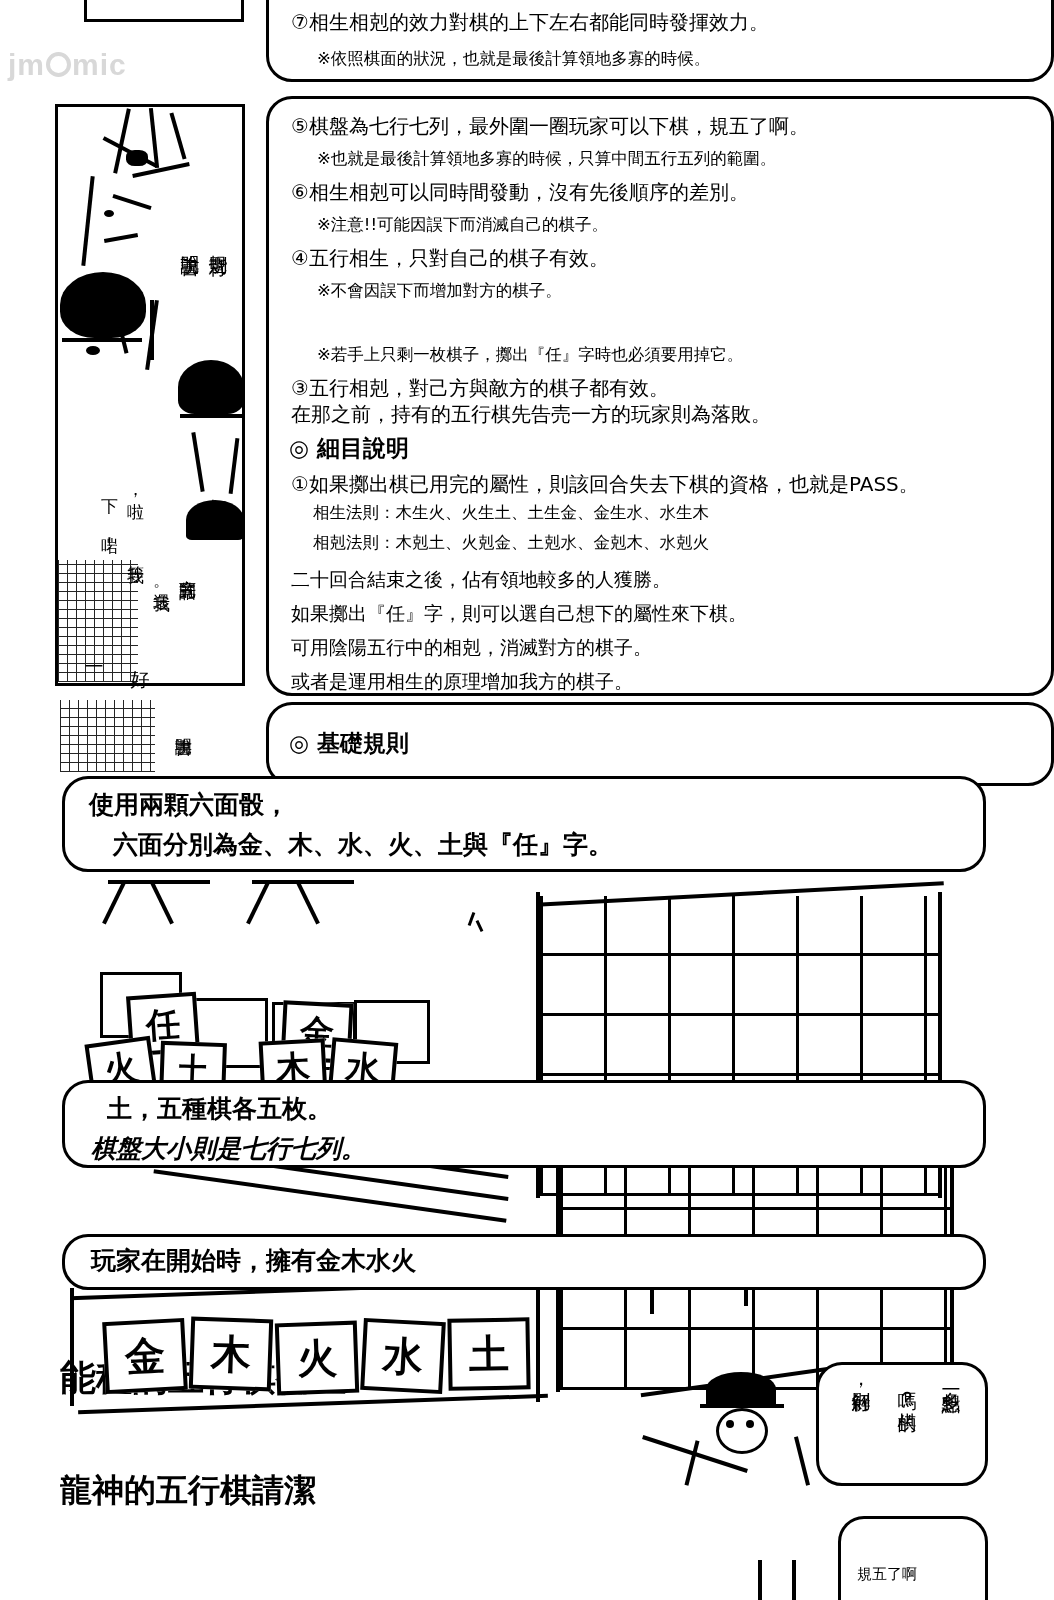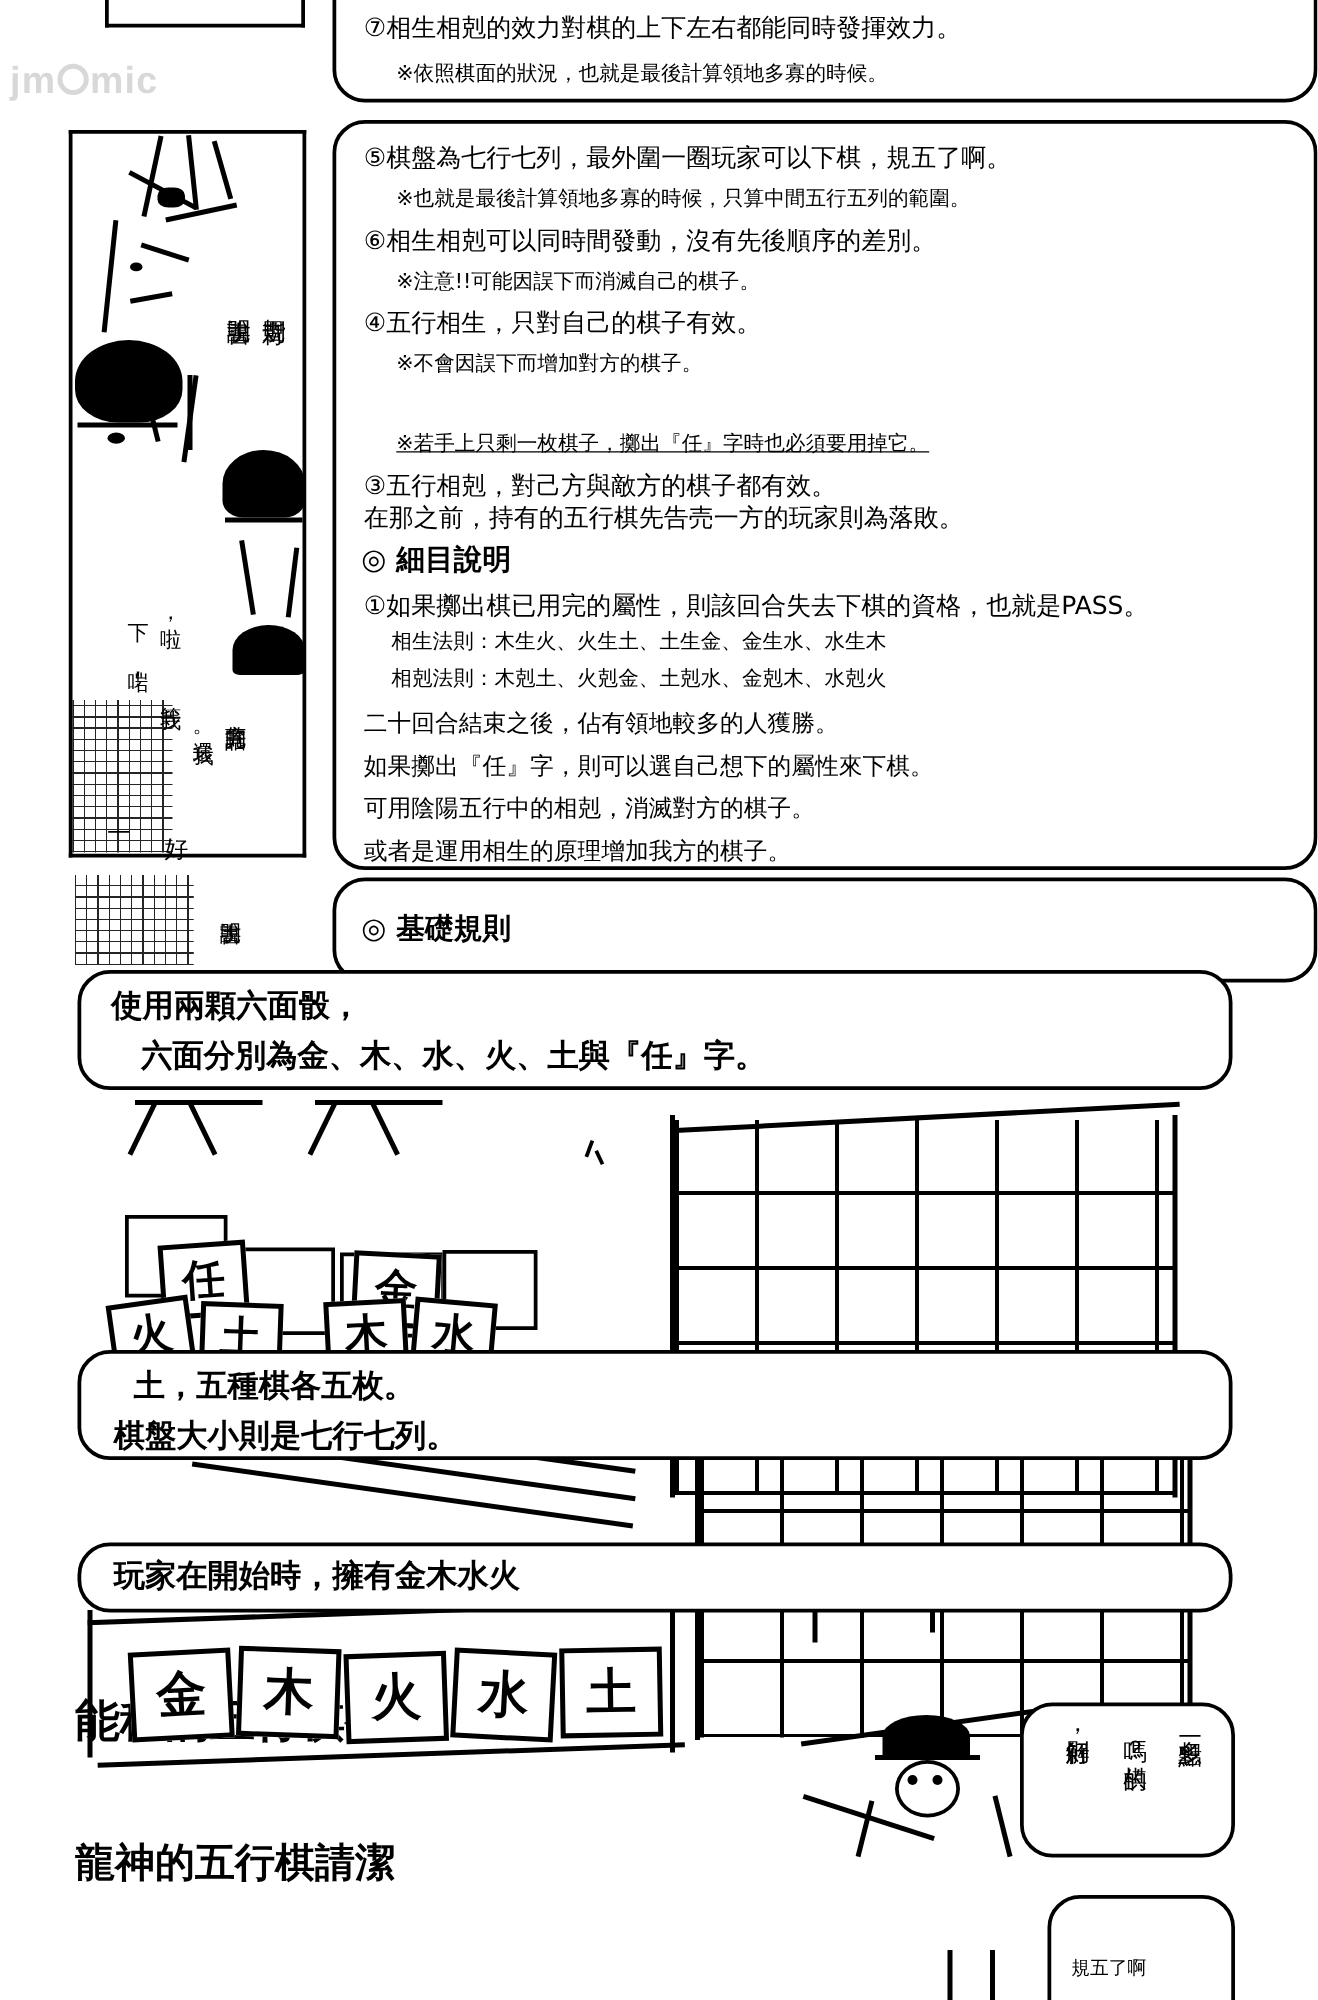"※若手上只剩一枚棋子，擲出『任』字時也必須要用掉它。" div.abs { text-decoration: underline -> none }
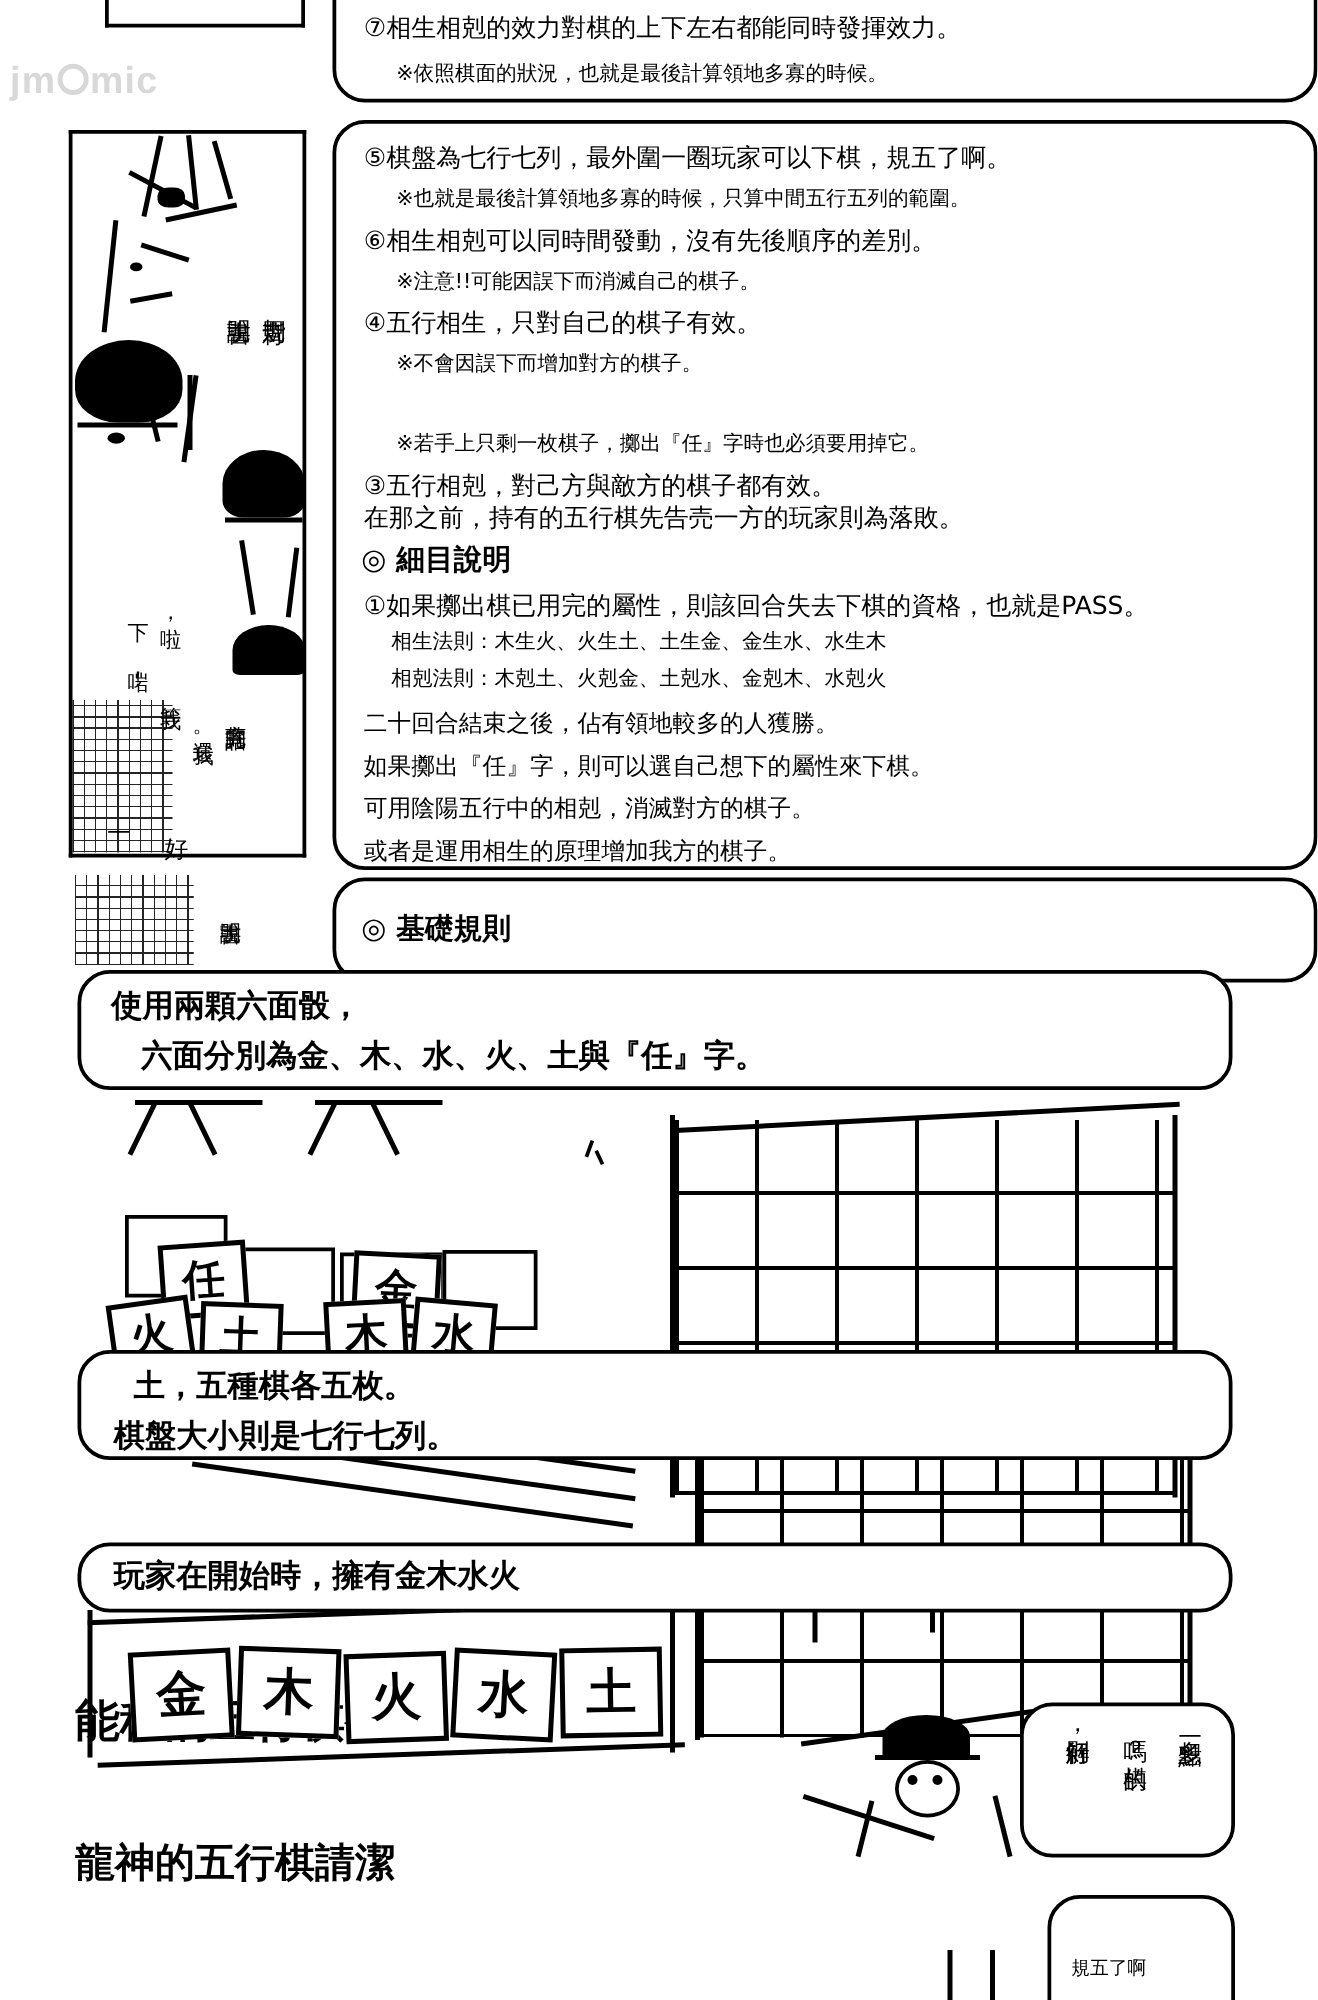"棋盤大小則是七行七列。" div.abs { font-style: none -> italic }
